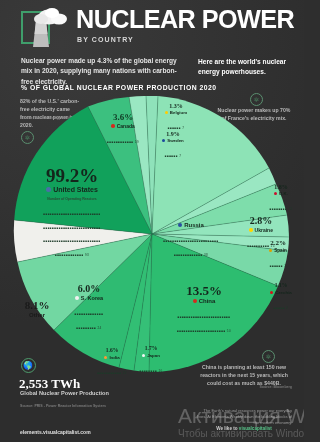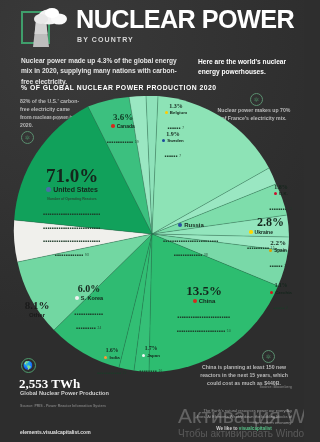"71.0%" div.pct { text: 71.0% -> 99.2% }
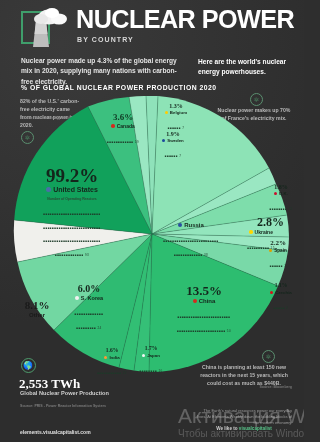"2.8%" div.pct { font-size: 12px -> 10px; text-align: right -> none }
